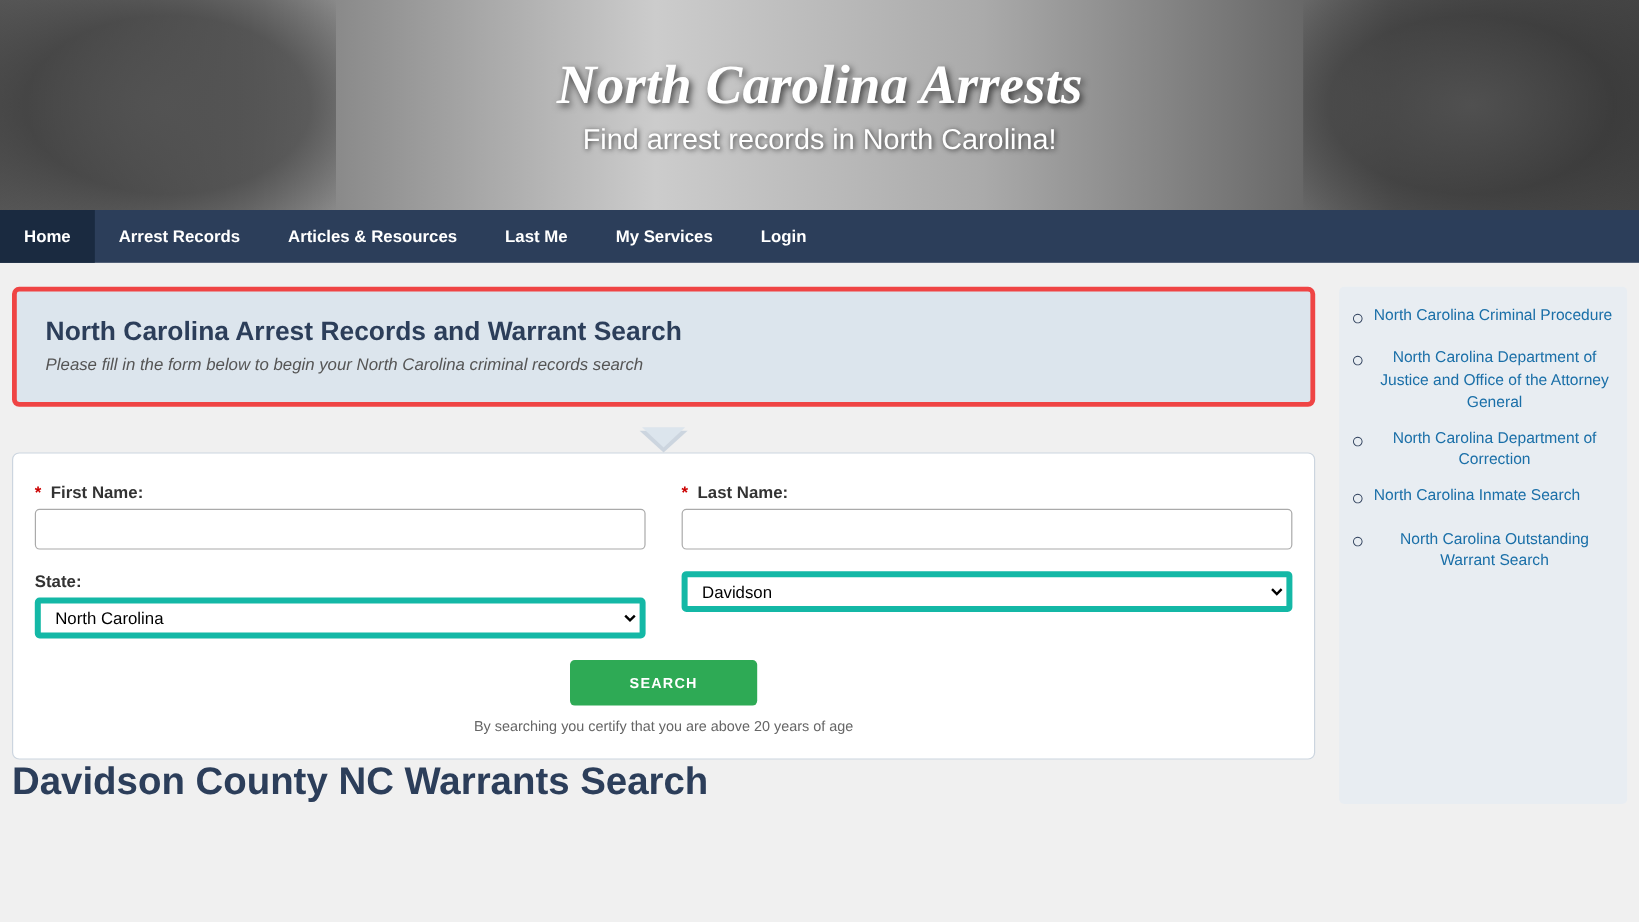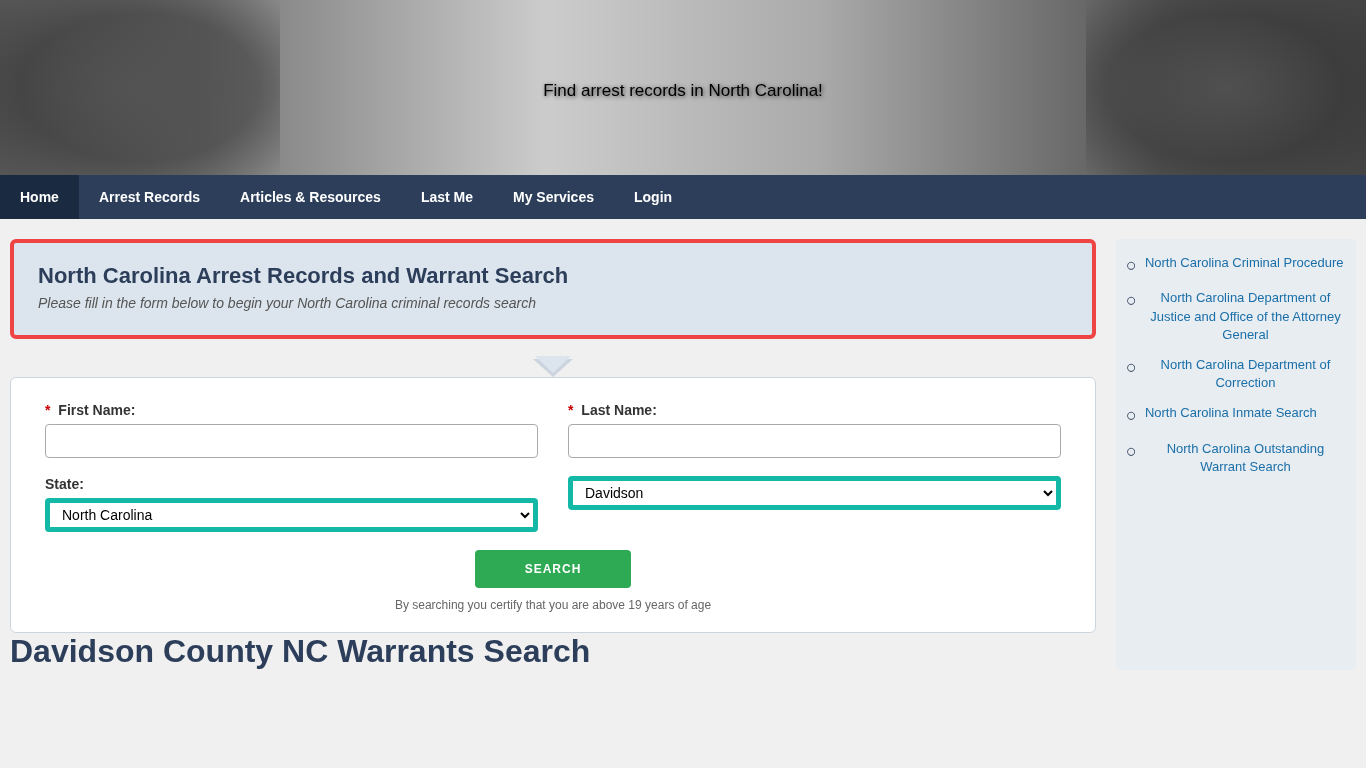"North Carolina Arrests" div.header-title { html: none -> <div>North Carolina Arrests</div> }
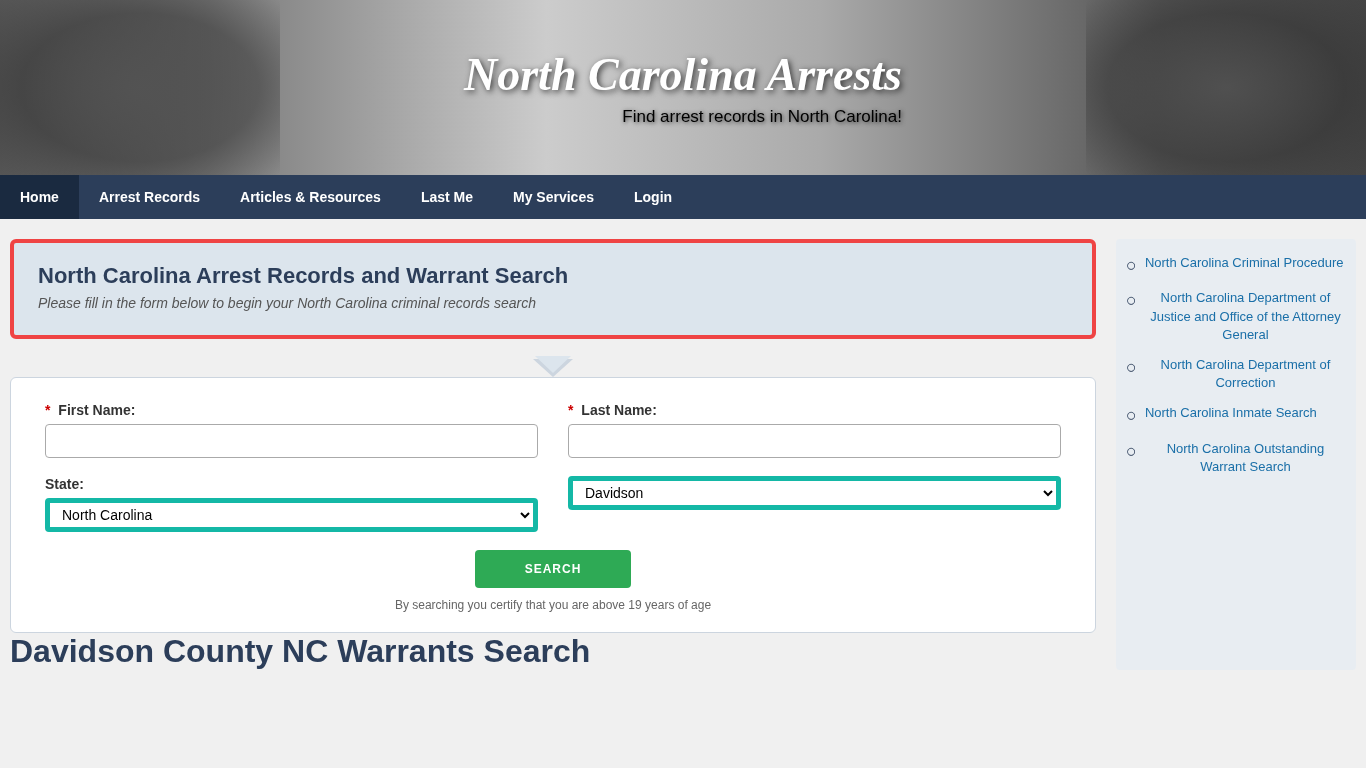"Find arrest records in North" .header-subtitle { color: #000000 -> #ffffff; font-size: 17px -> 24px; text-align: right -> none }
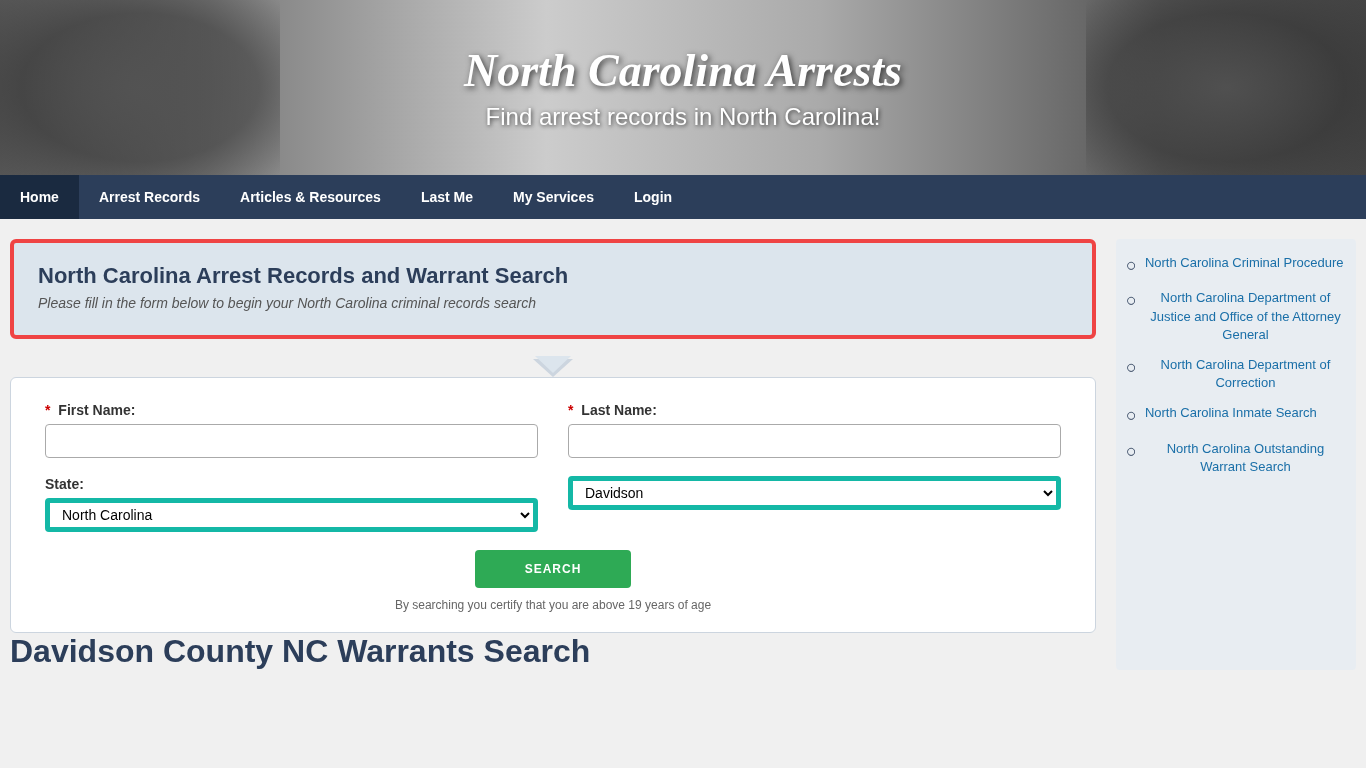"* First Name:" .search-form-outer { padding: 24px 34px 20px -> 24px 18px 20px }
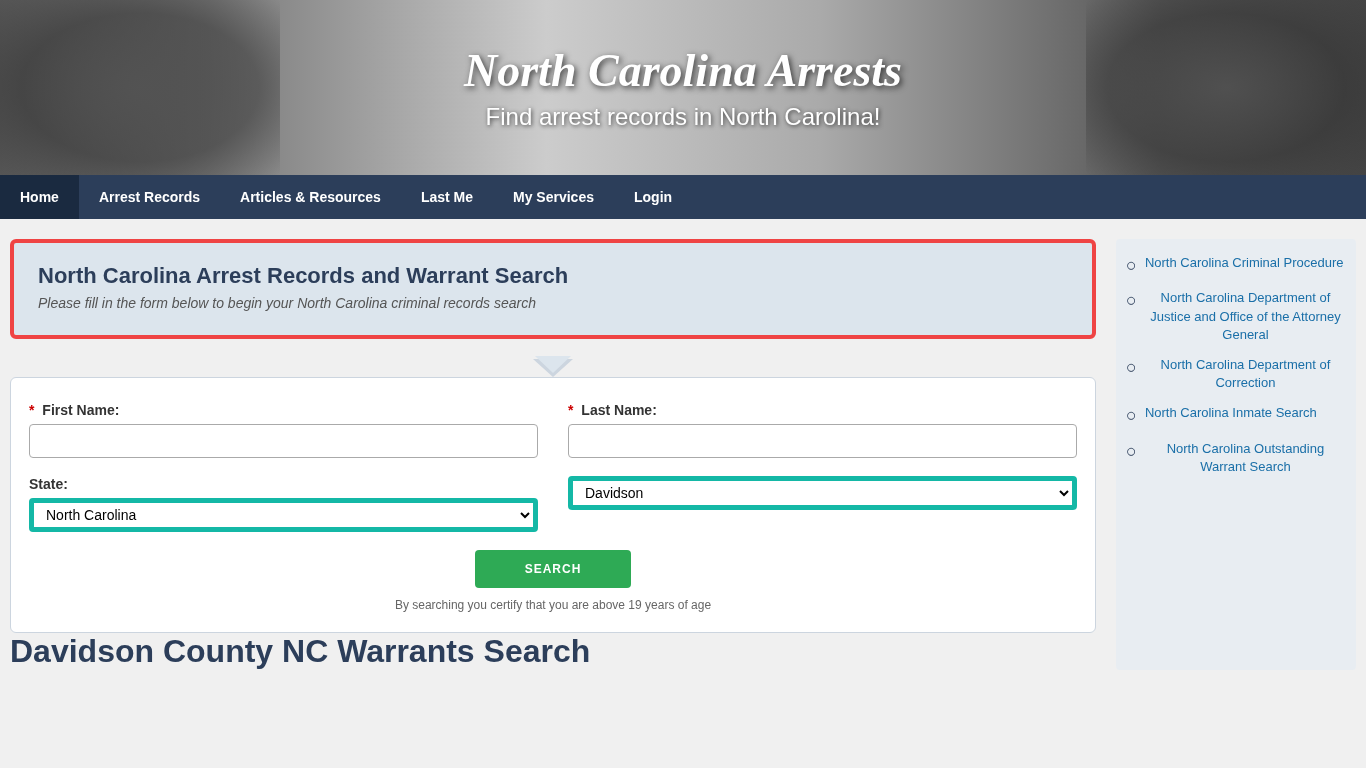"By searching you certify that" div.search-disclaimer { text: 19 -> 20 }
